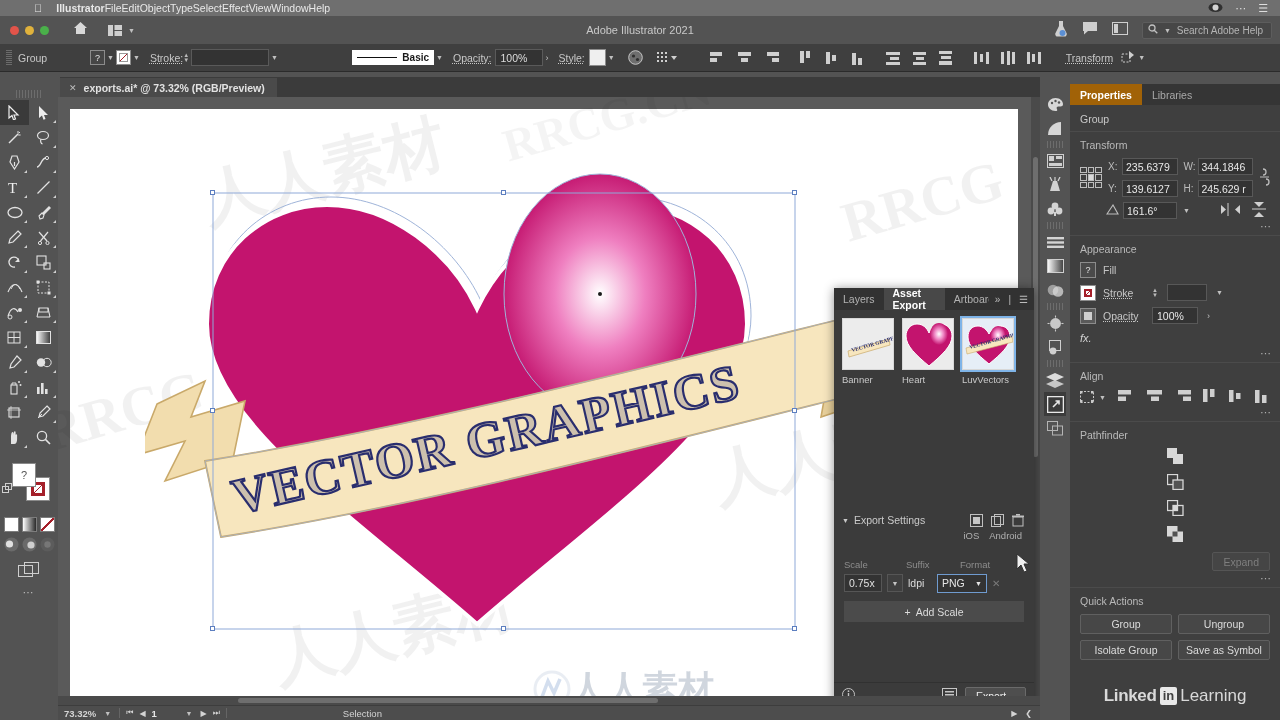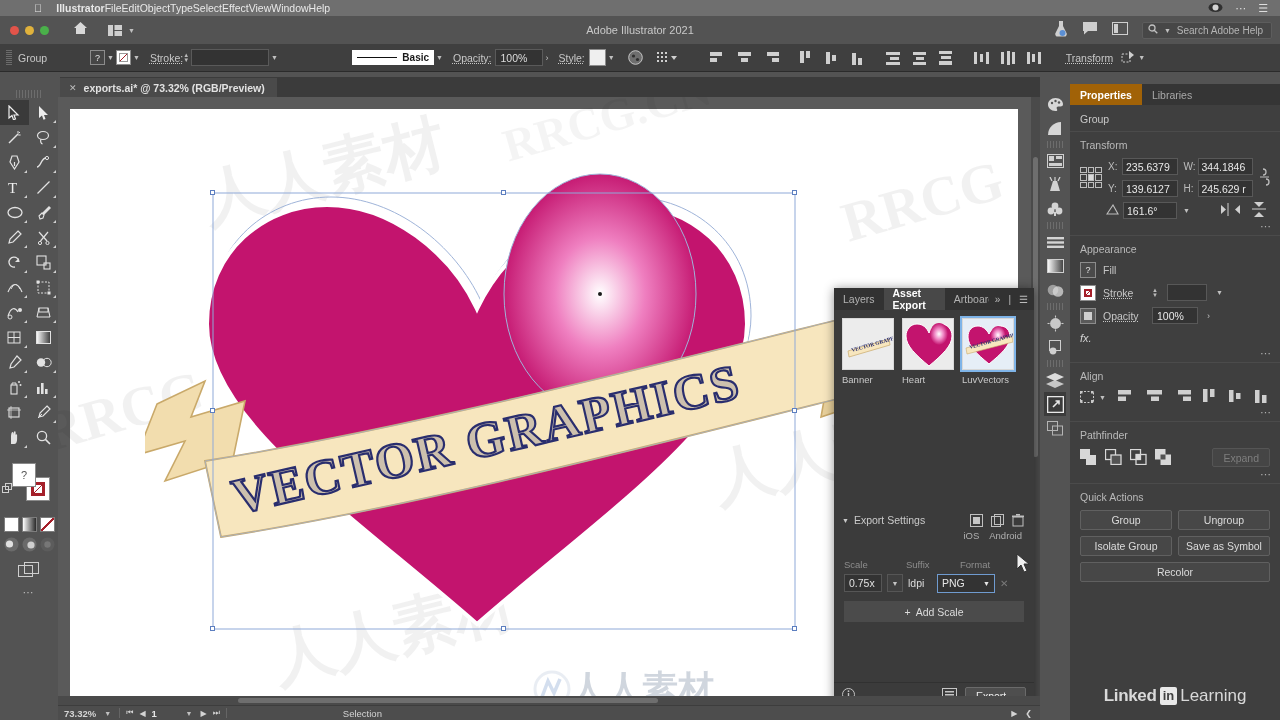"Expand" .pf-row { flex-direction: none -> column }
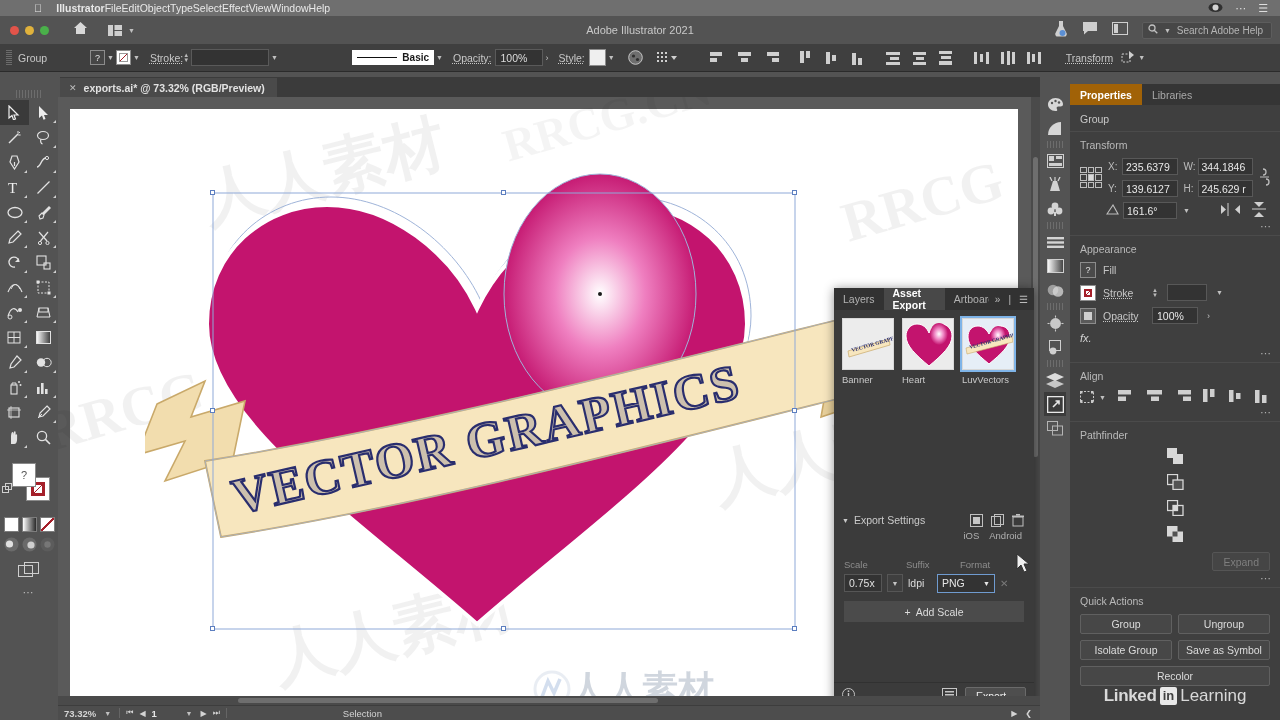"PNG" .fmt { width: 58px -> 50px }
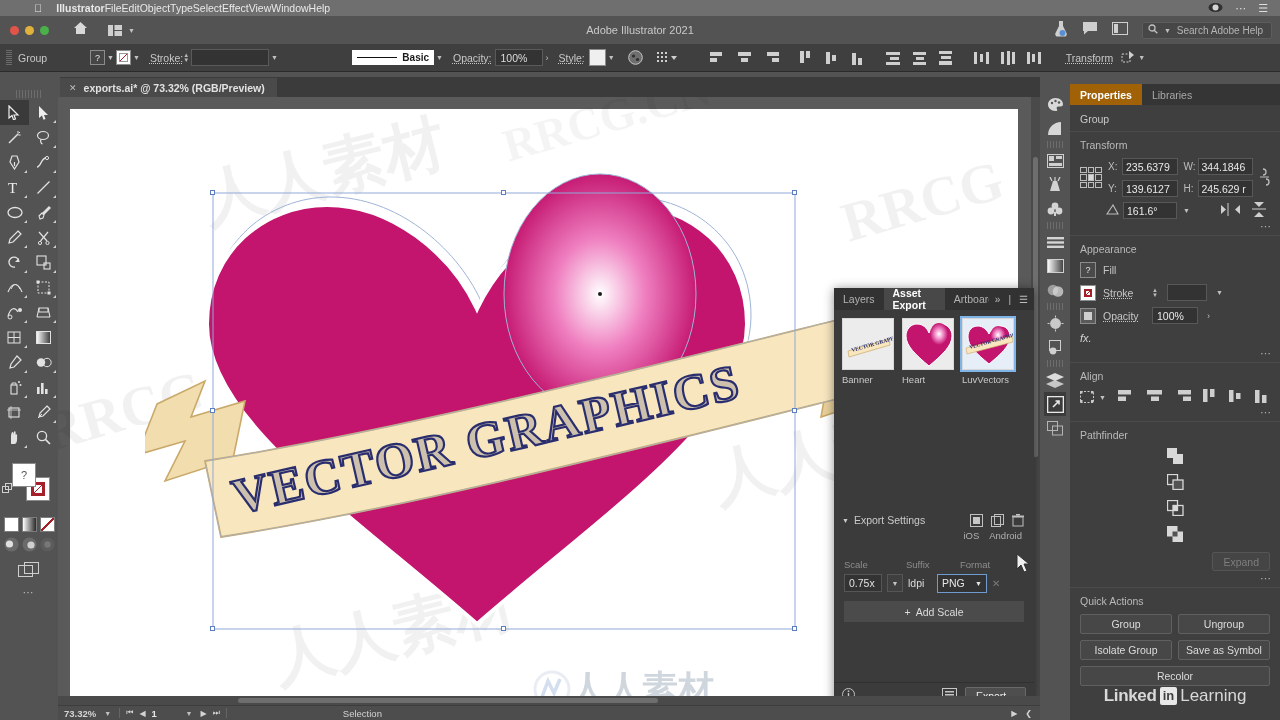"Recolor" span.qa-btn { html: <span>Recolor</span> -> none }
